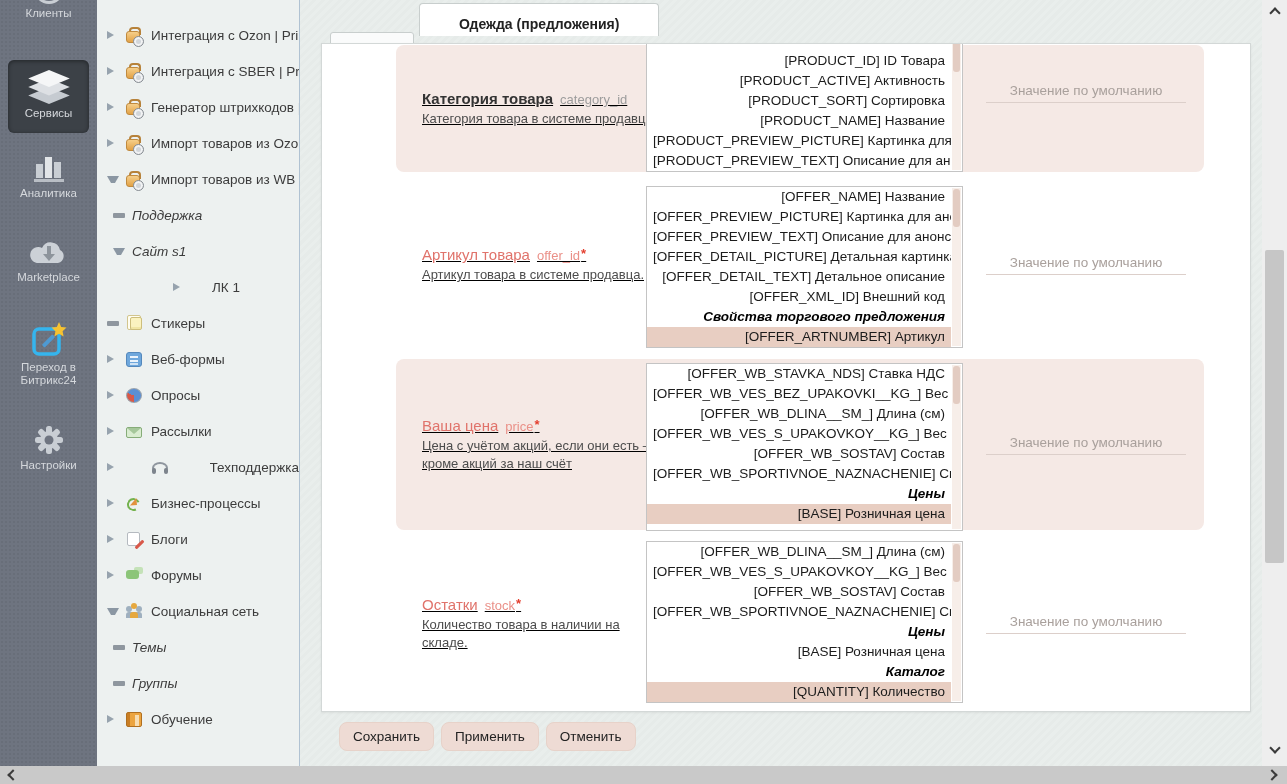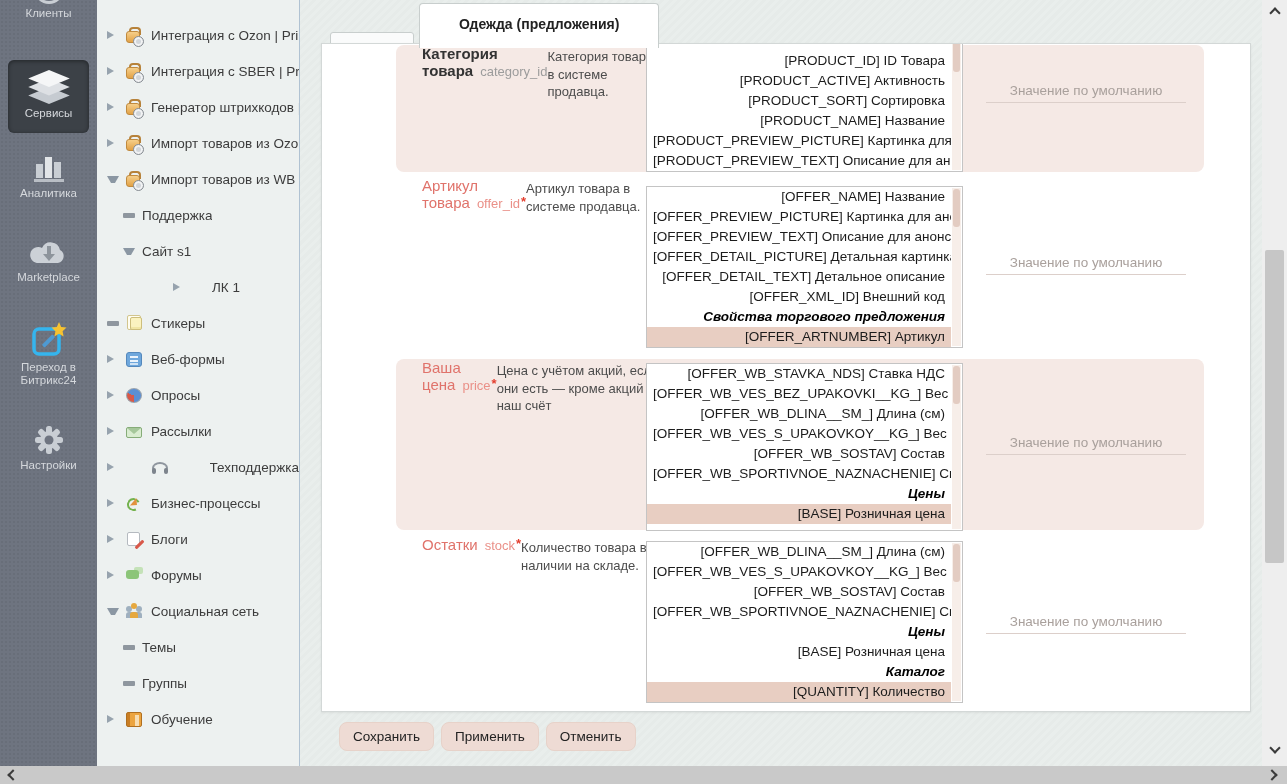"Одежда (предложения)" .tab-active { height: 45px -> 33px }
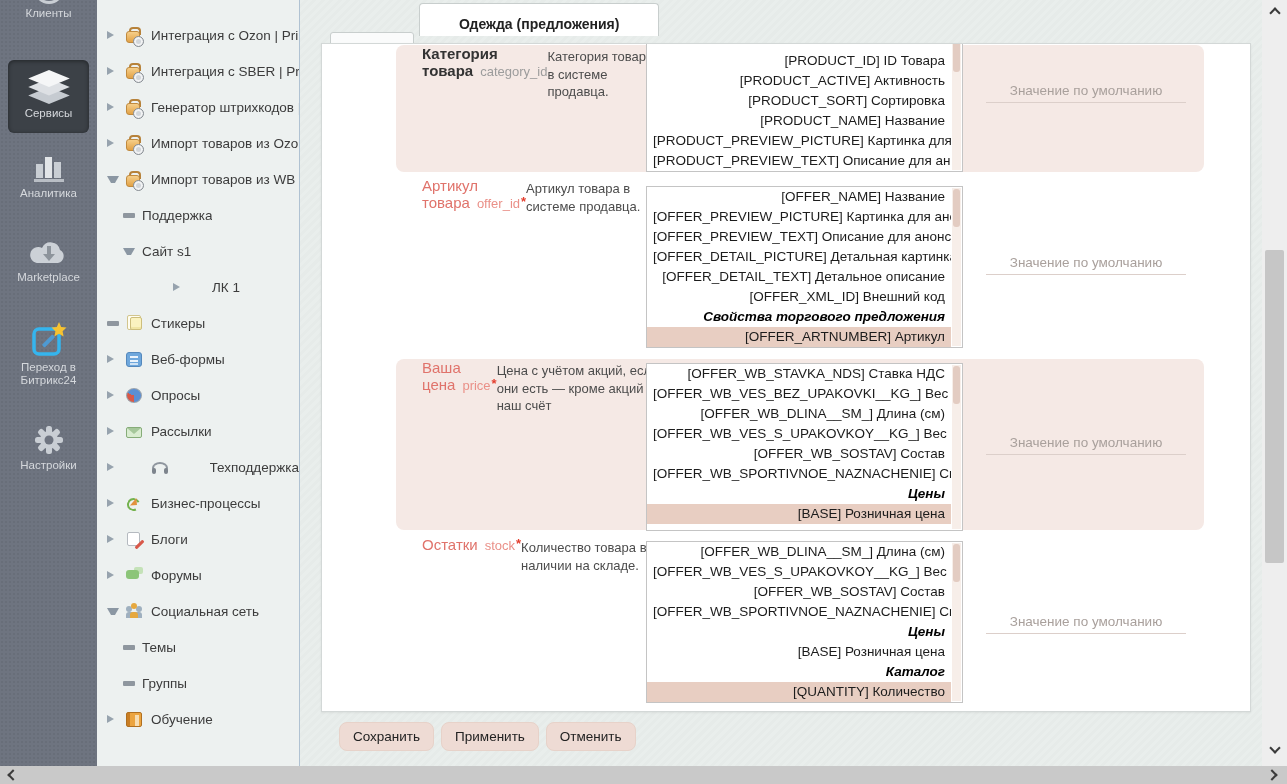"Категория товара category_id" .f-cell { flex-direction: row -> column; text-decoration: none -> underline }
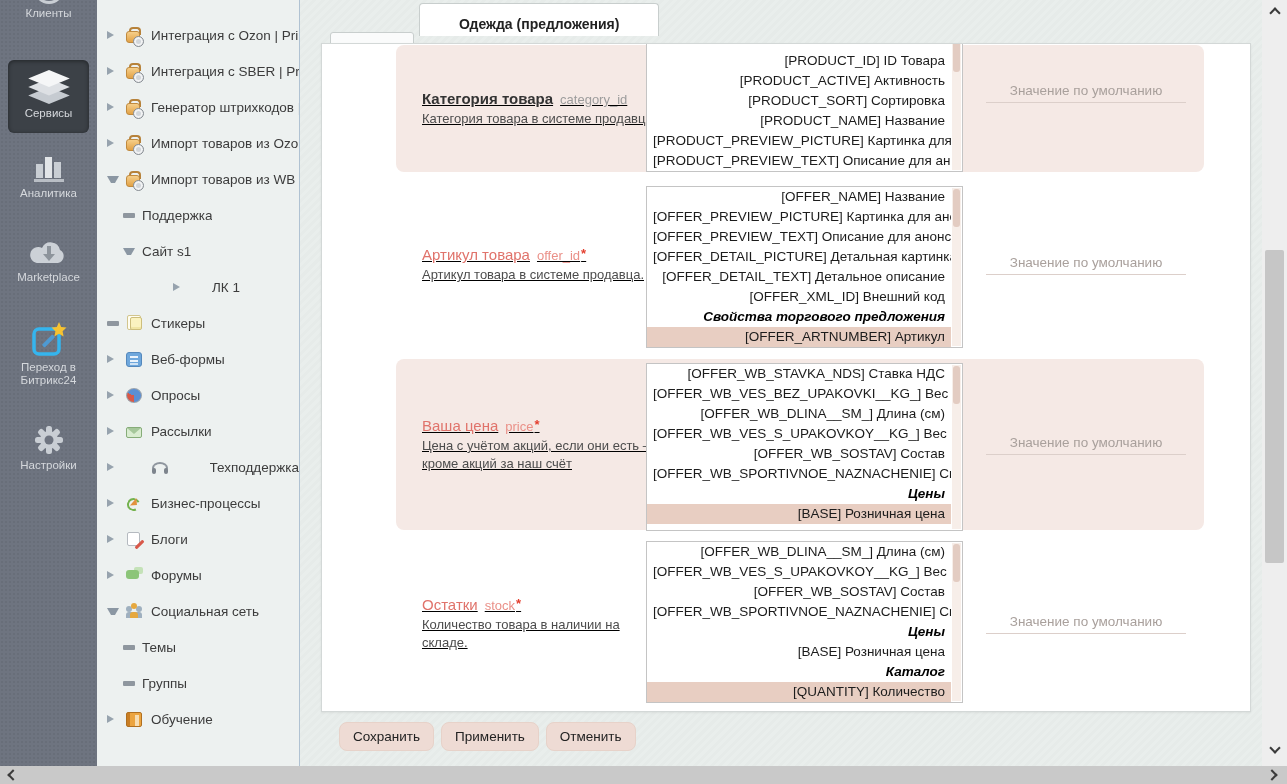"Поддержка" .lvl-2 { font-style: none -> italic; padding-left: 26px -> 16px }
